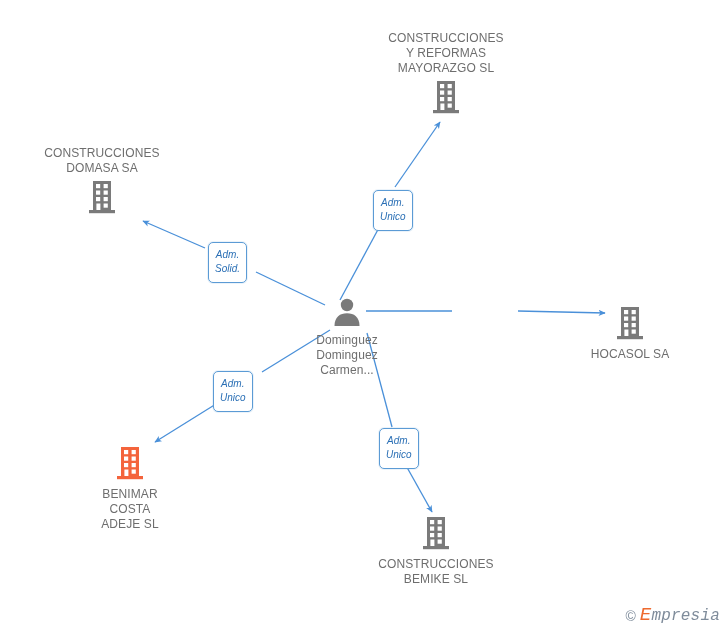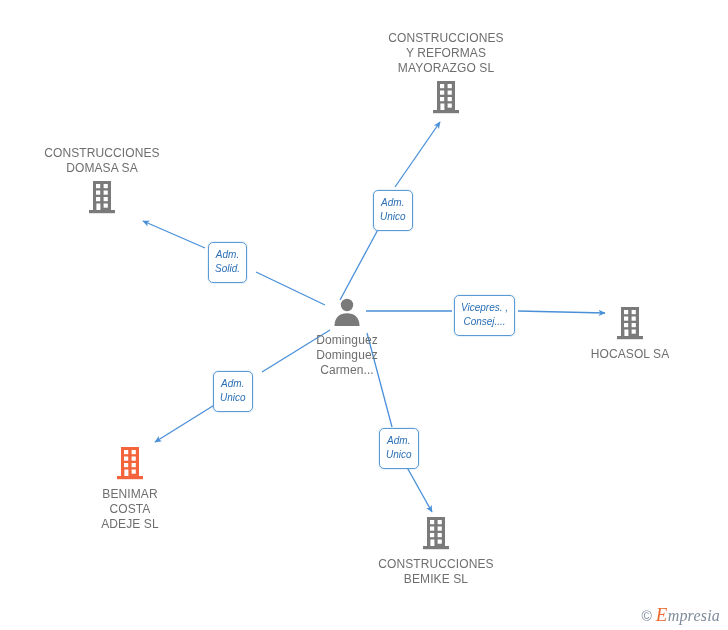"Vicepres. ," div.edge-label { html: <div>Vicepres. , Consej....</div> -> none }
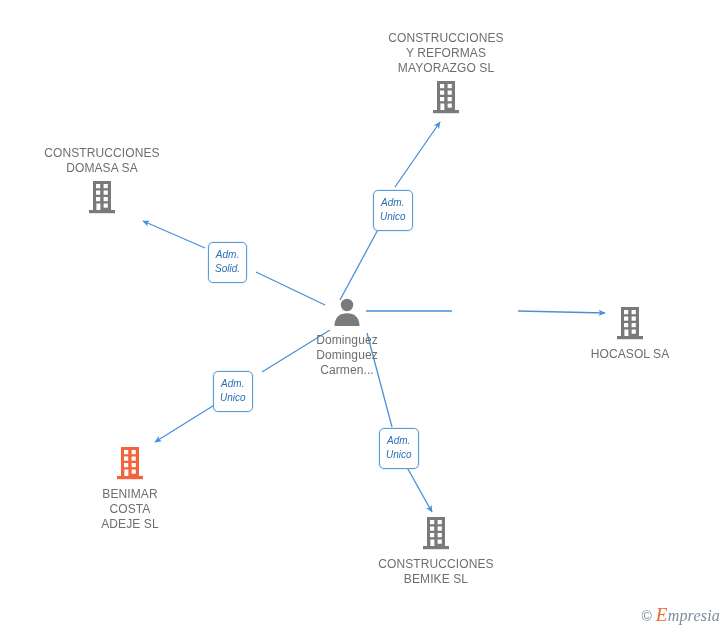"Empresia" .watermark .brand { font-family: Liberation Serif, serif -> Liberation Mono, monospace }
